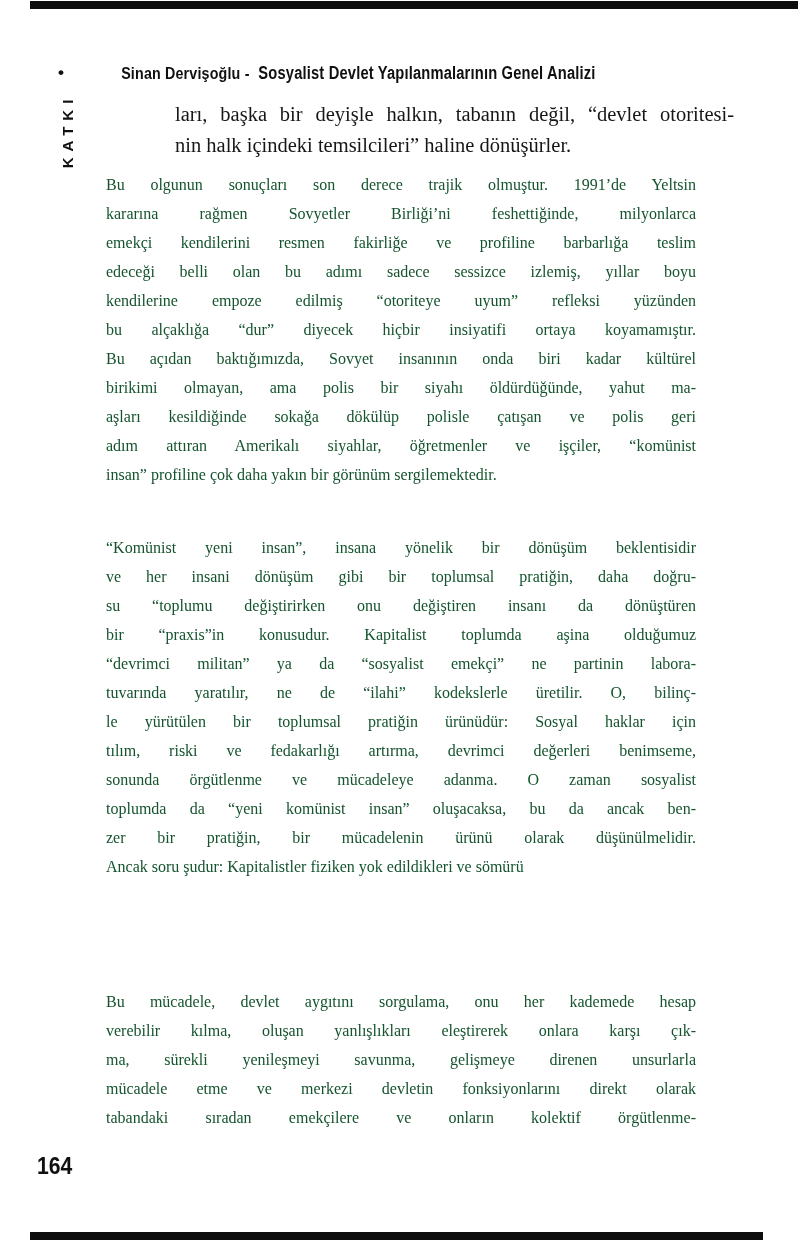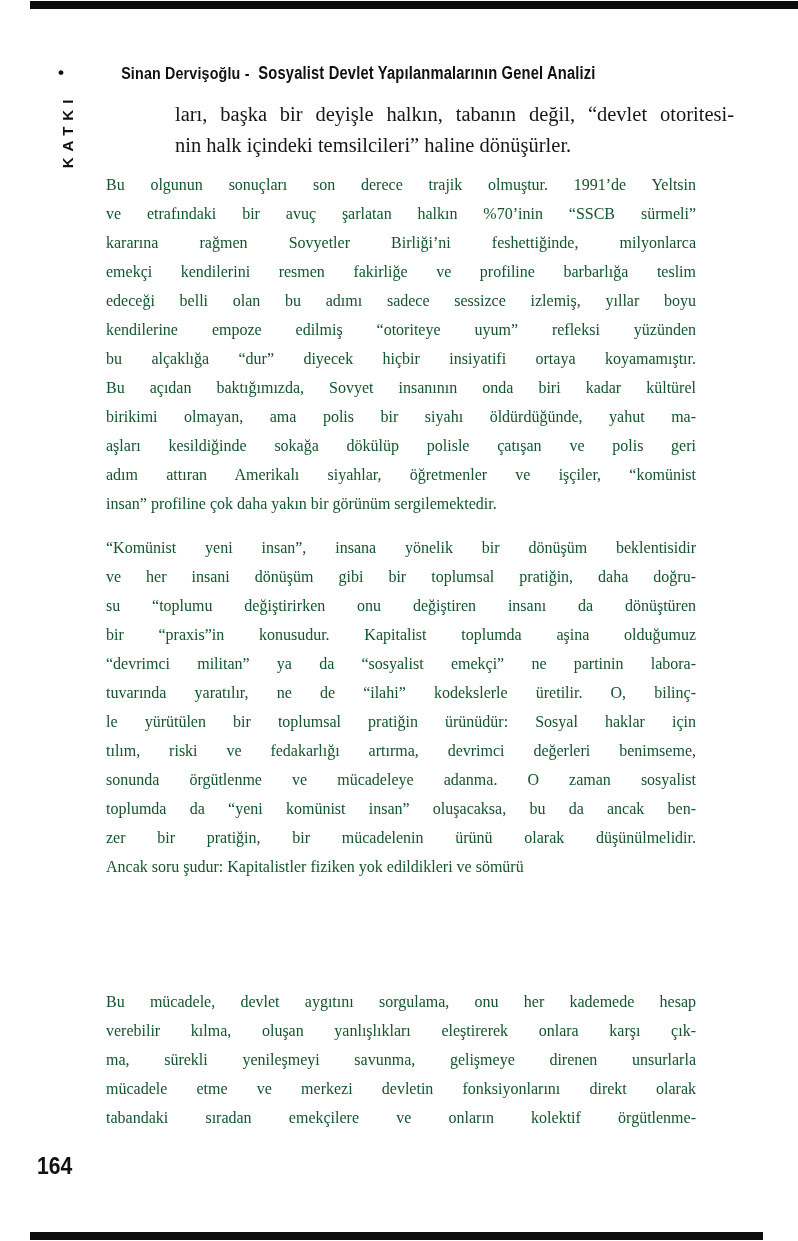"ve etrafındaki bir avuç şarlatan" div.line { html: <div>ve etrafındaki bir avuç şarlatan halkın %70’inin “SSCB sürmeli”</div> -> none }
